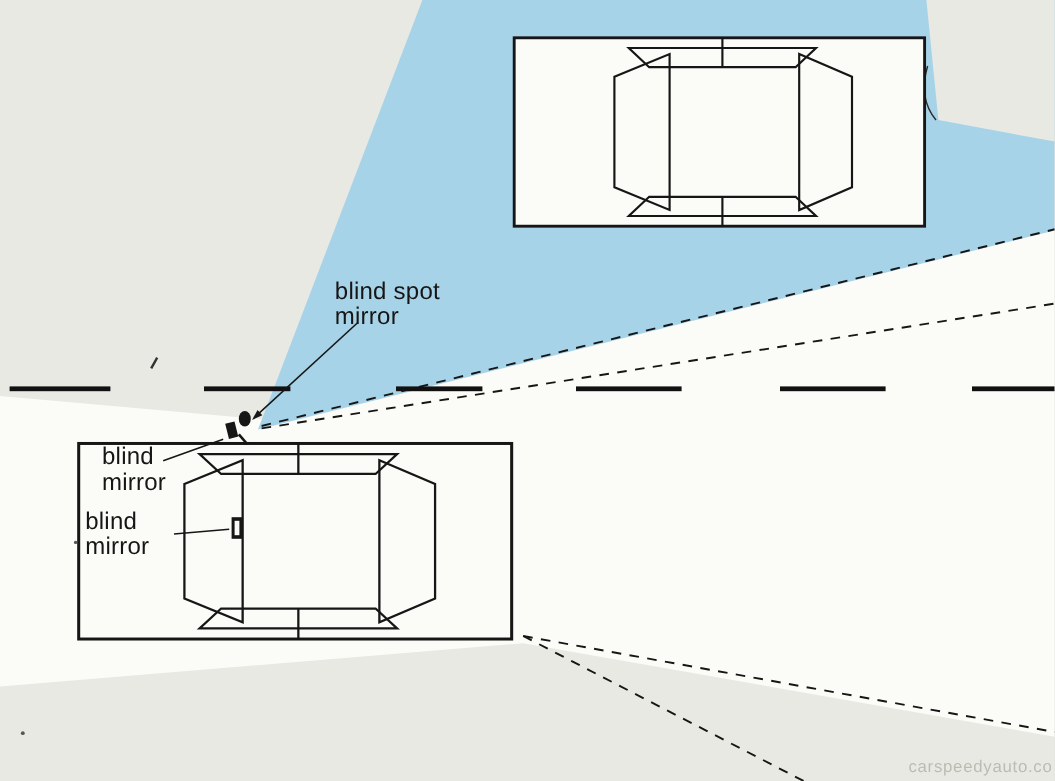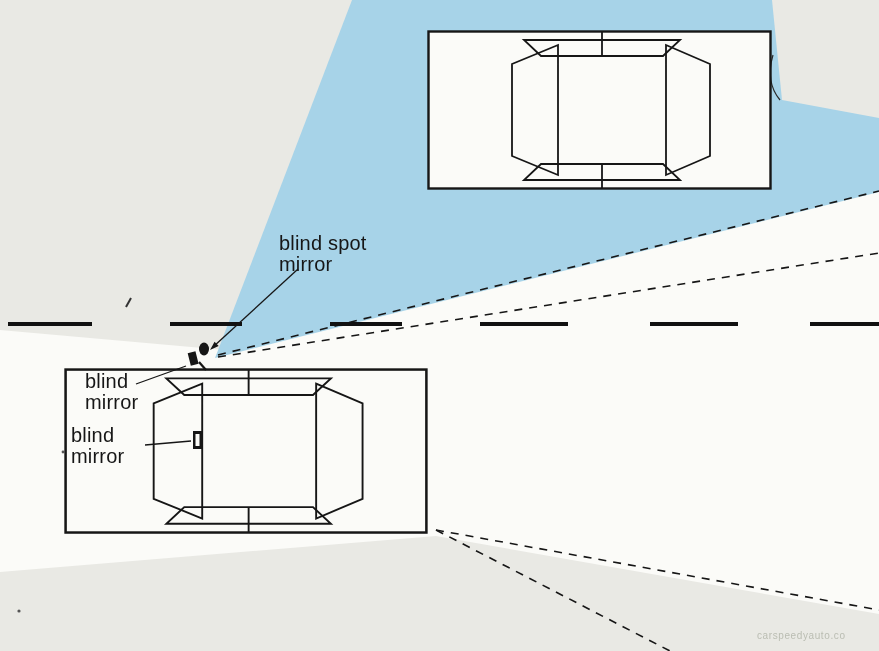"carspeedyauto.co" .watermark { font-size: 10px -> 14px }
